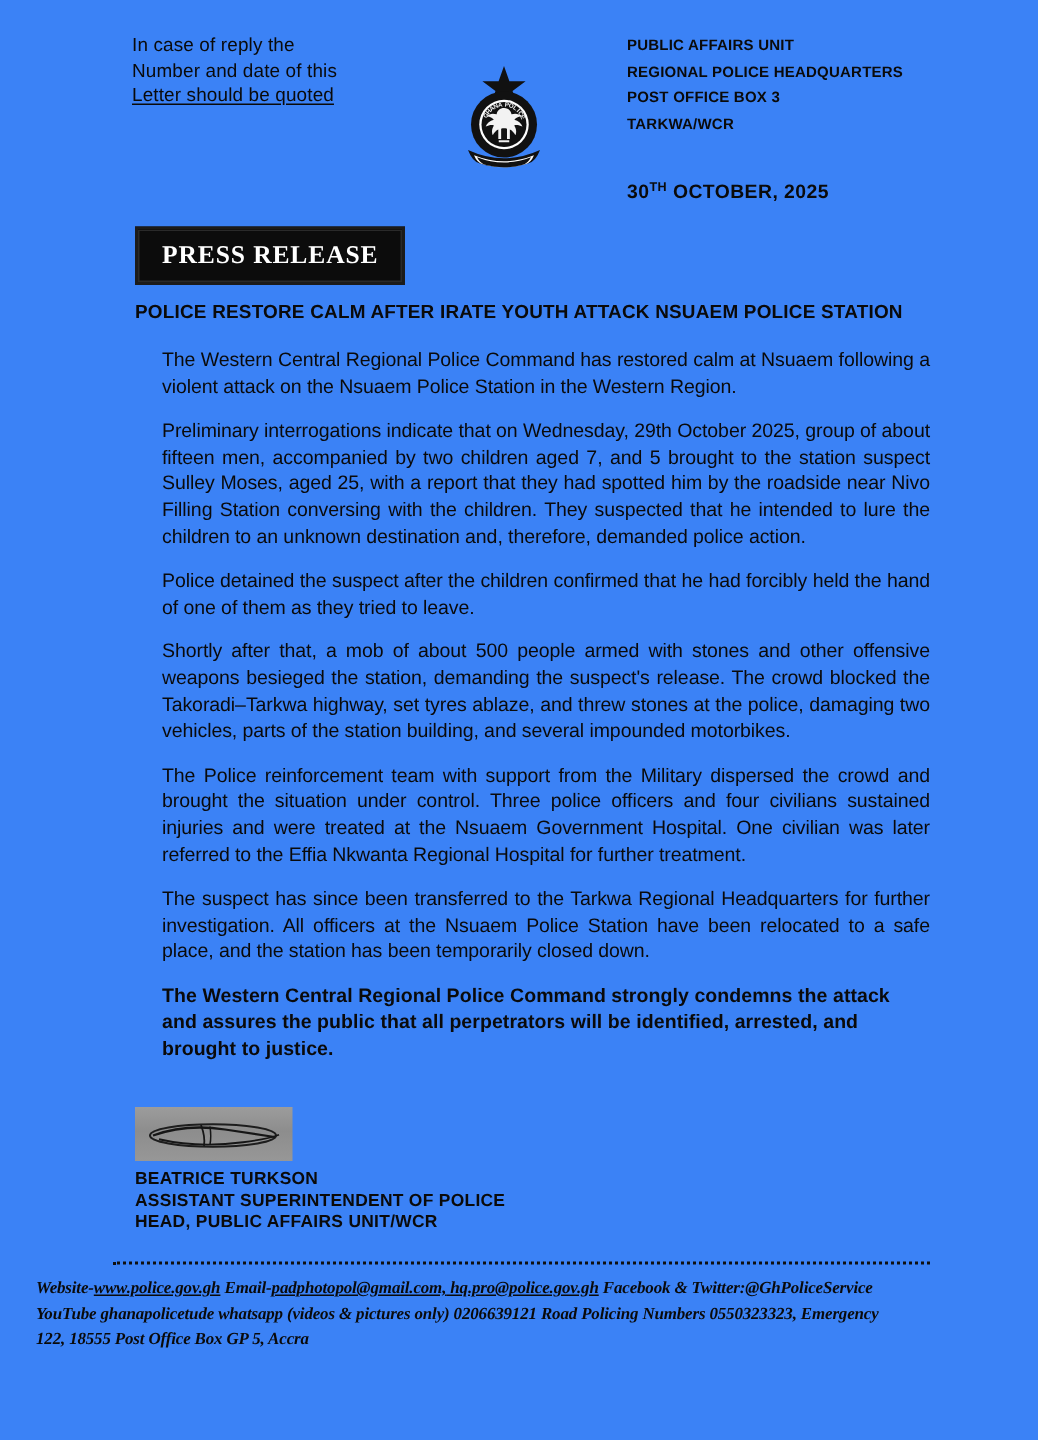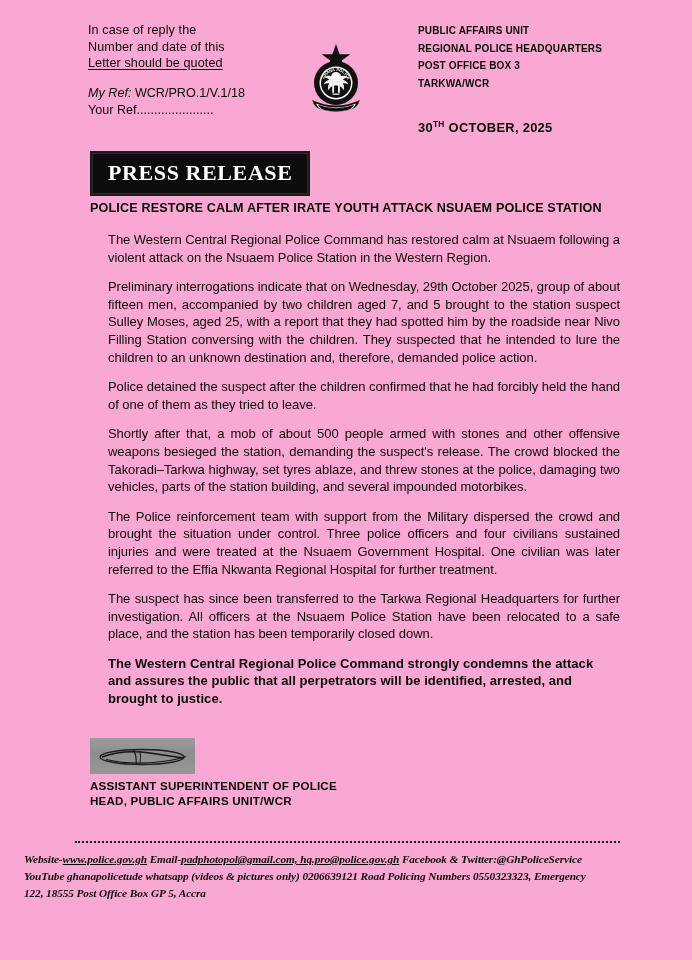"In case of reply the" .page { background: #f9a8d4 -> #3b82f6 }
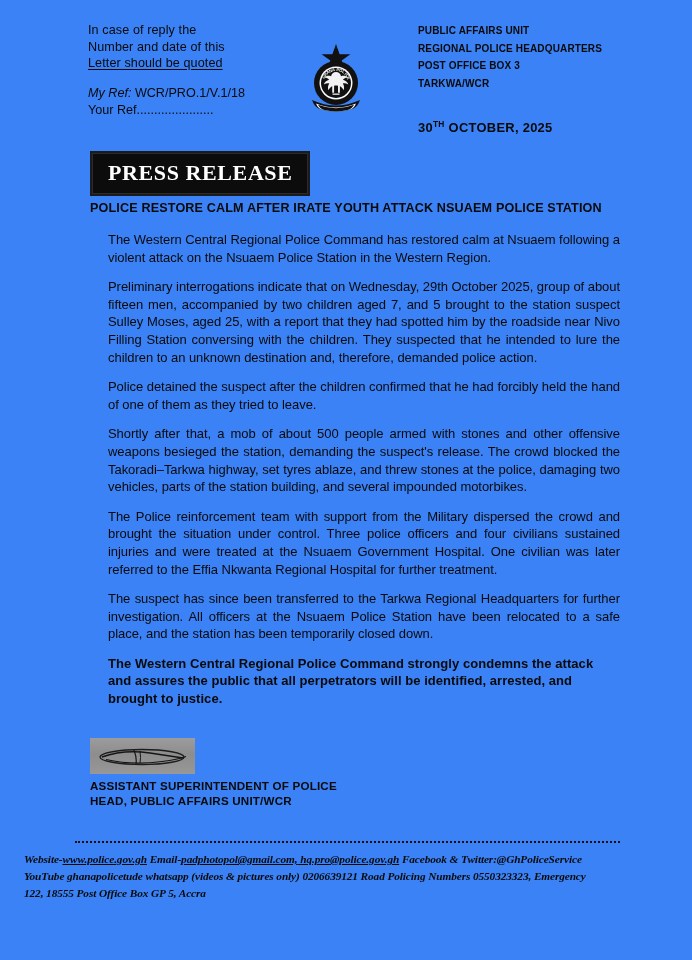"My Ref: WCR/PRO.1/V.1/18" div.ref-block { html: <div> <div> <span>My Ref:</span> <span>WCR/PRO.1/V.1/18</span> </div> <div> <span>Your Ref</span><span>......................</span> </div> </div> -> none }
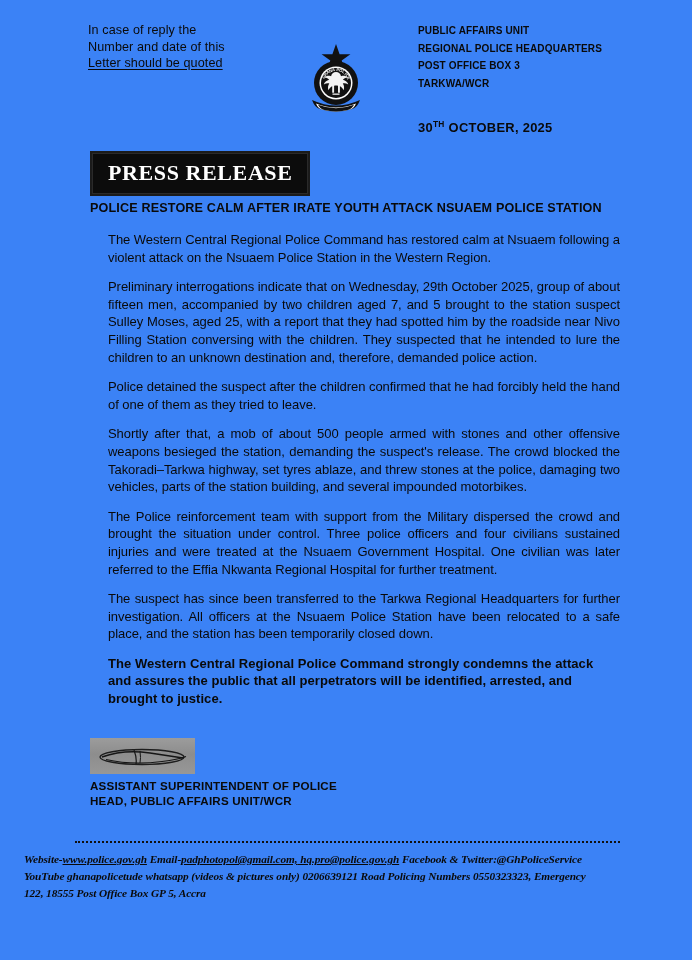"PRESS RELEASE" .banner { font-size: 22px -> 17px }
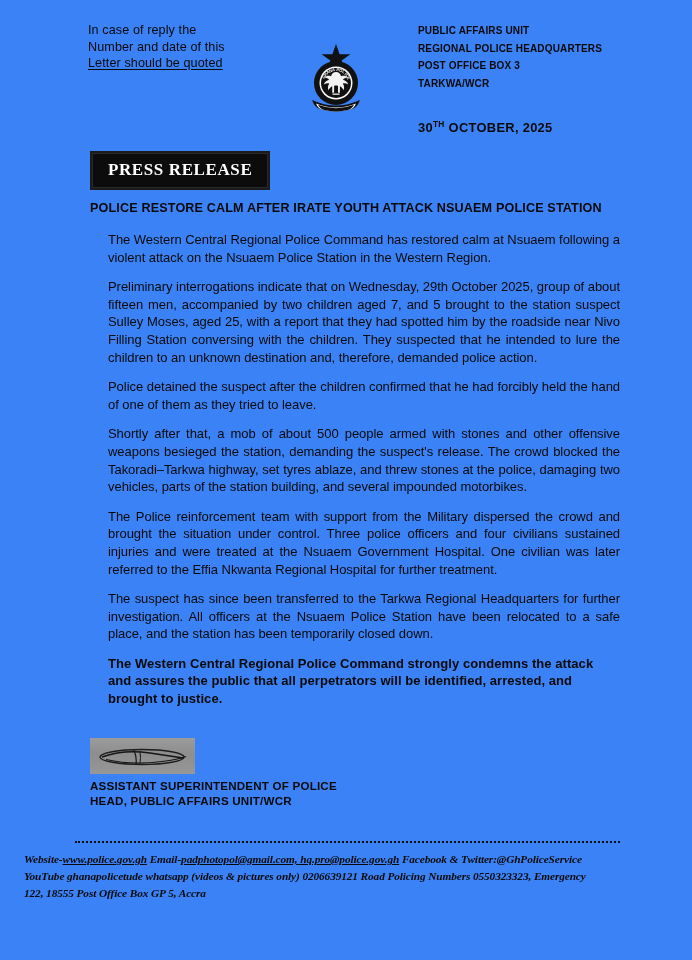"BEATRICE TURKSON" div.sig-line { html: none -> <div>BEATRICE TURKSON</div> }
